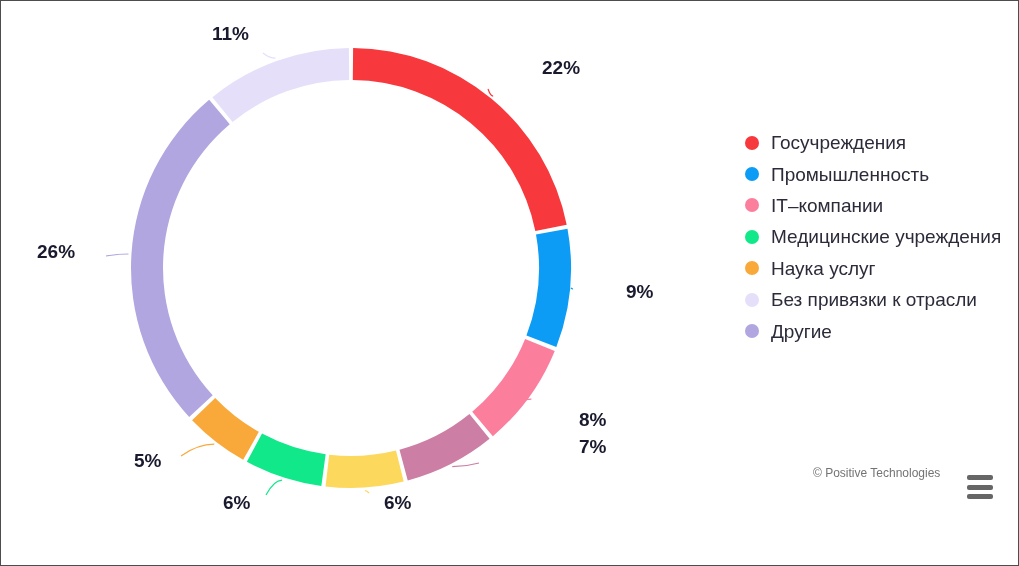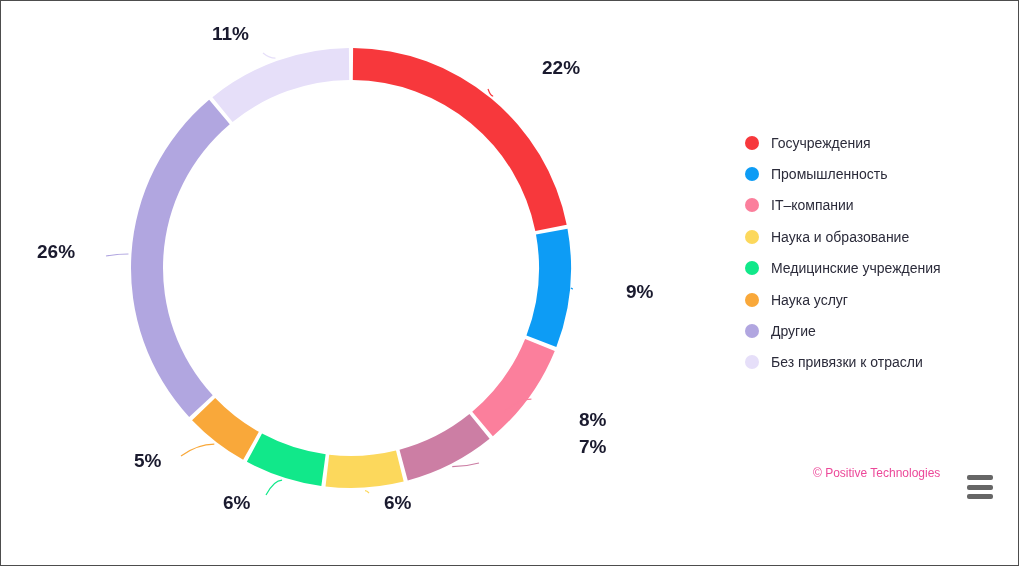"Госучреждения" .legend-label { font-size: 14px -> 19px }
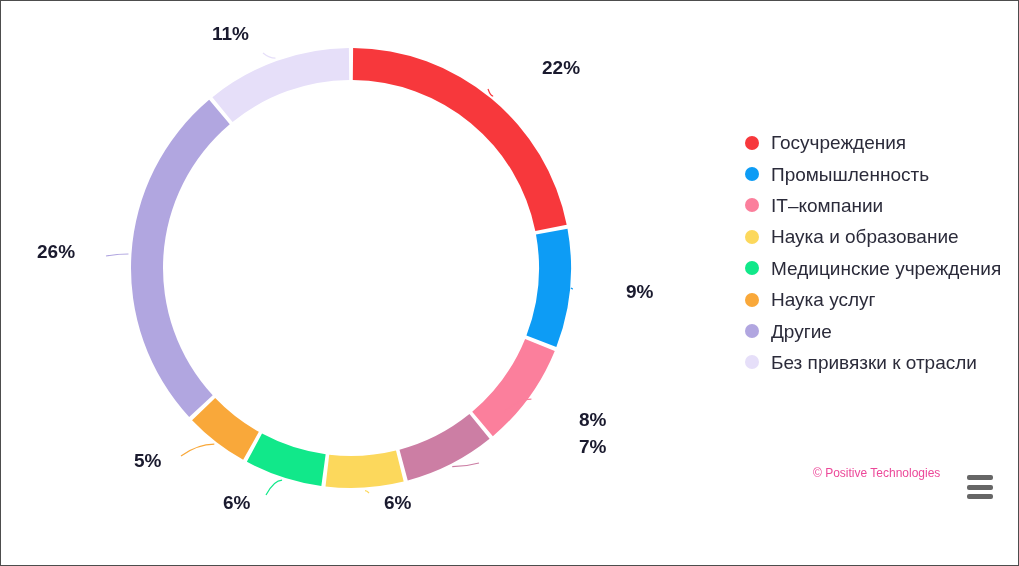"Наука и образование" div.legend-row { html: <div> <span></span> <span>Наука и образование</span> </div> -> none }
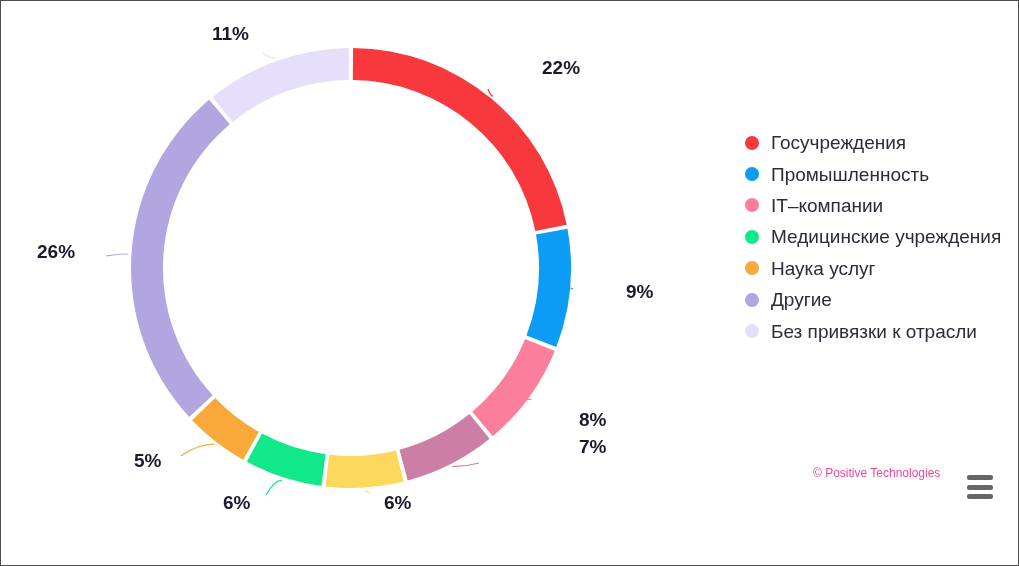"Другие" div.legend-row { order: before "Без привязки к отрасли" -> after "Без привязки к отрасли" }
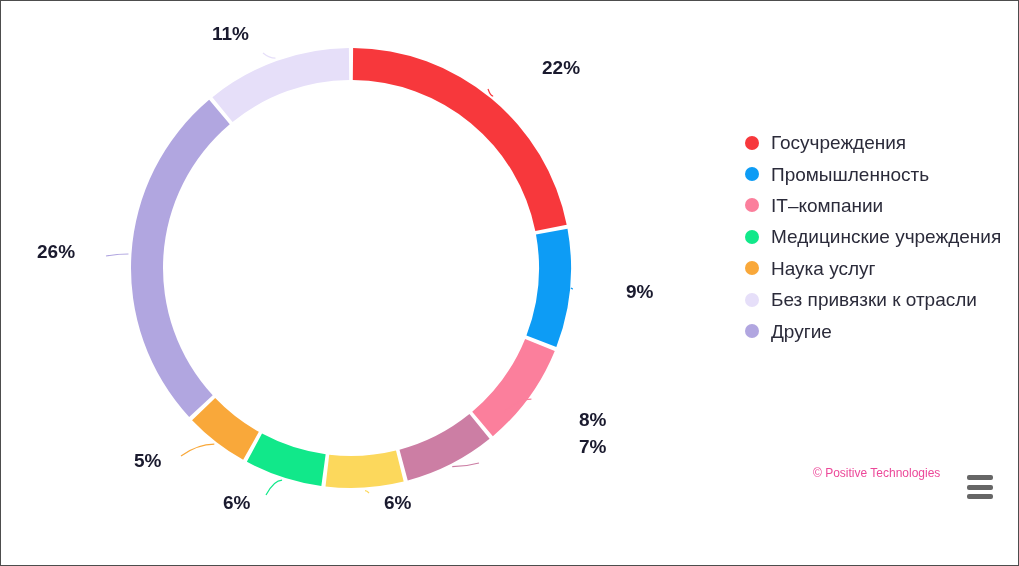"© Positive Technologies" #watermark { color: #ec4899 -> #737373 }
